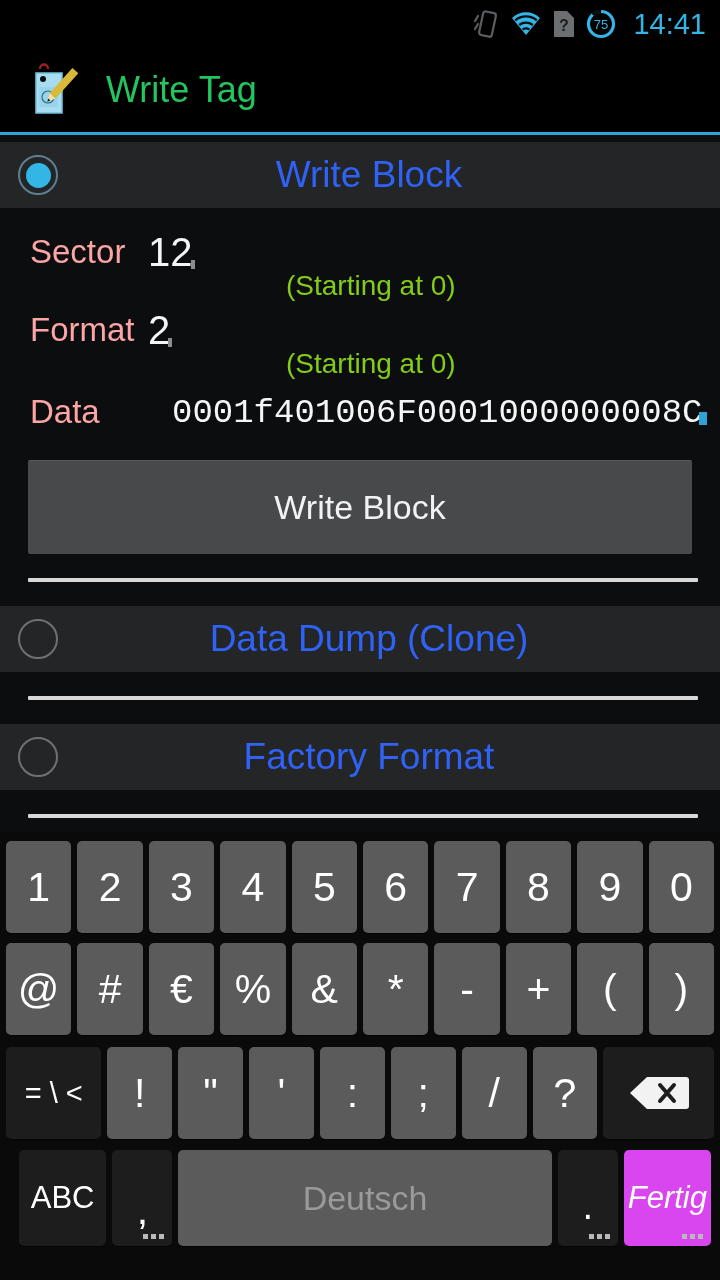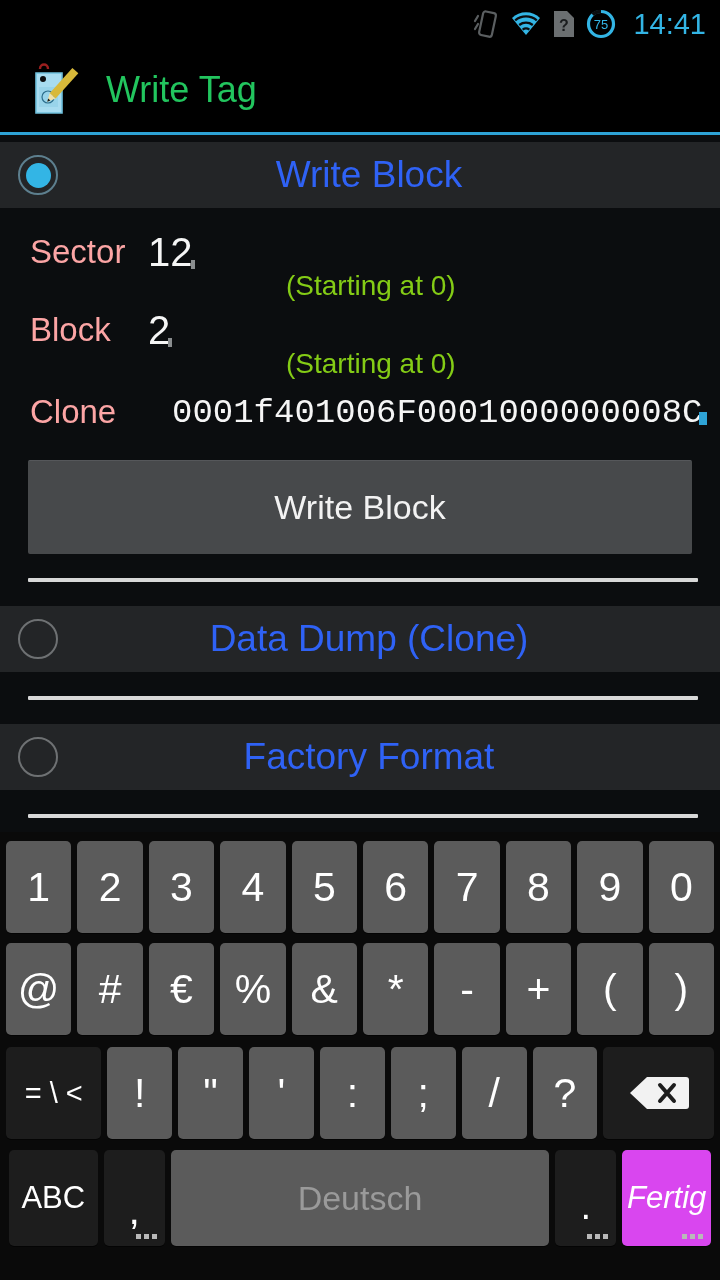"Block" span.flabel { text: Block -> Format }
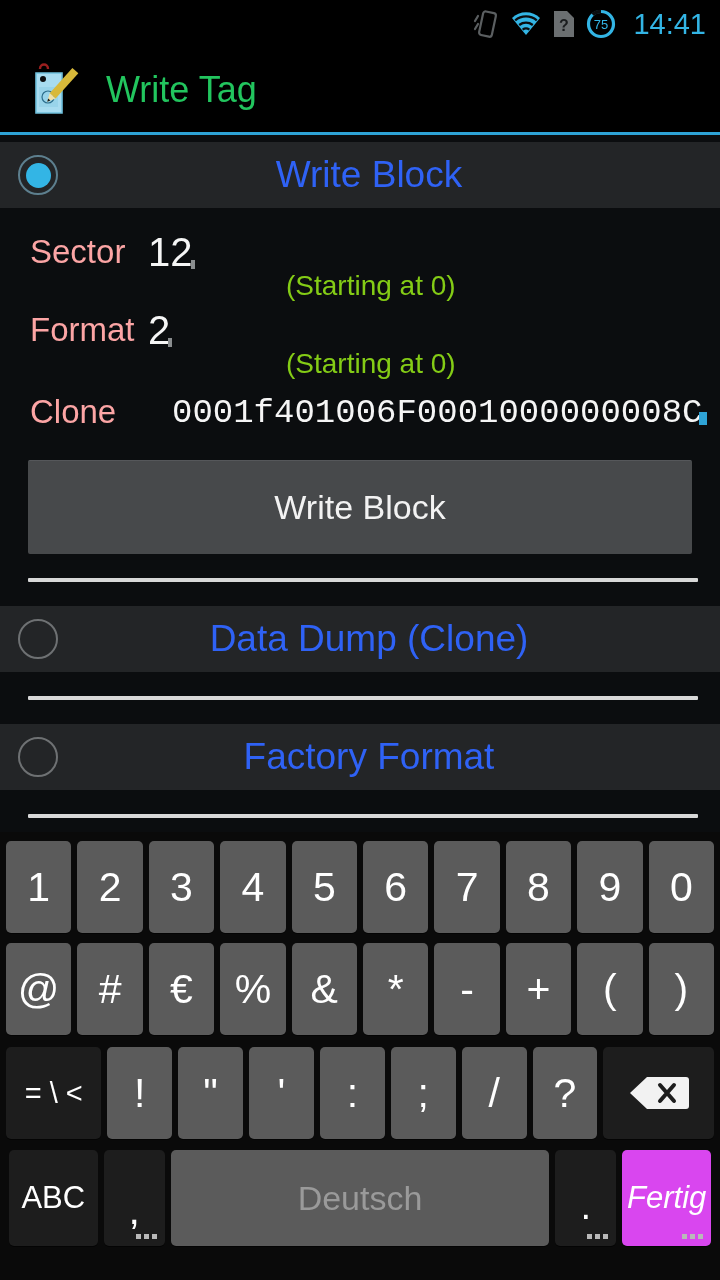"Clone" span.flabel { text: Clone -> Data }
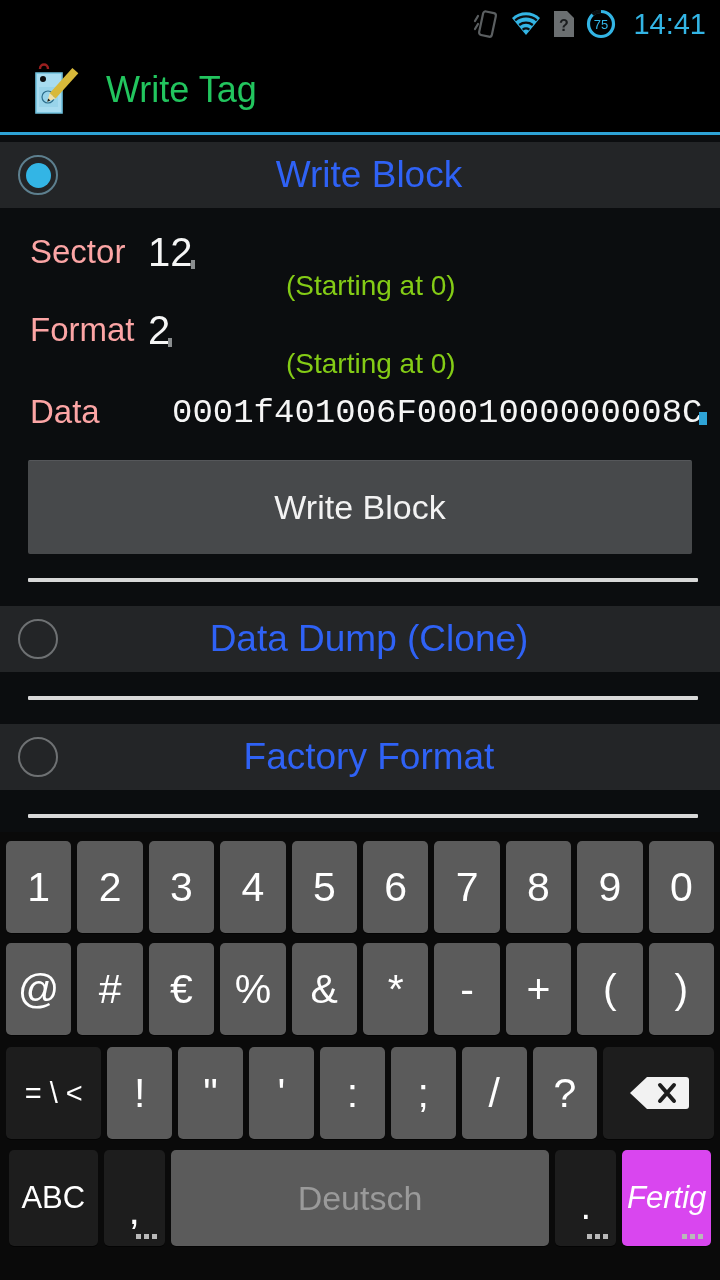"ABC" .kbrow.r4 { padding: 4px 6px 8px 6px -> 4px 6px 8px 16px }
